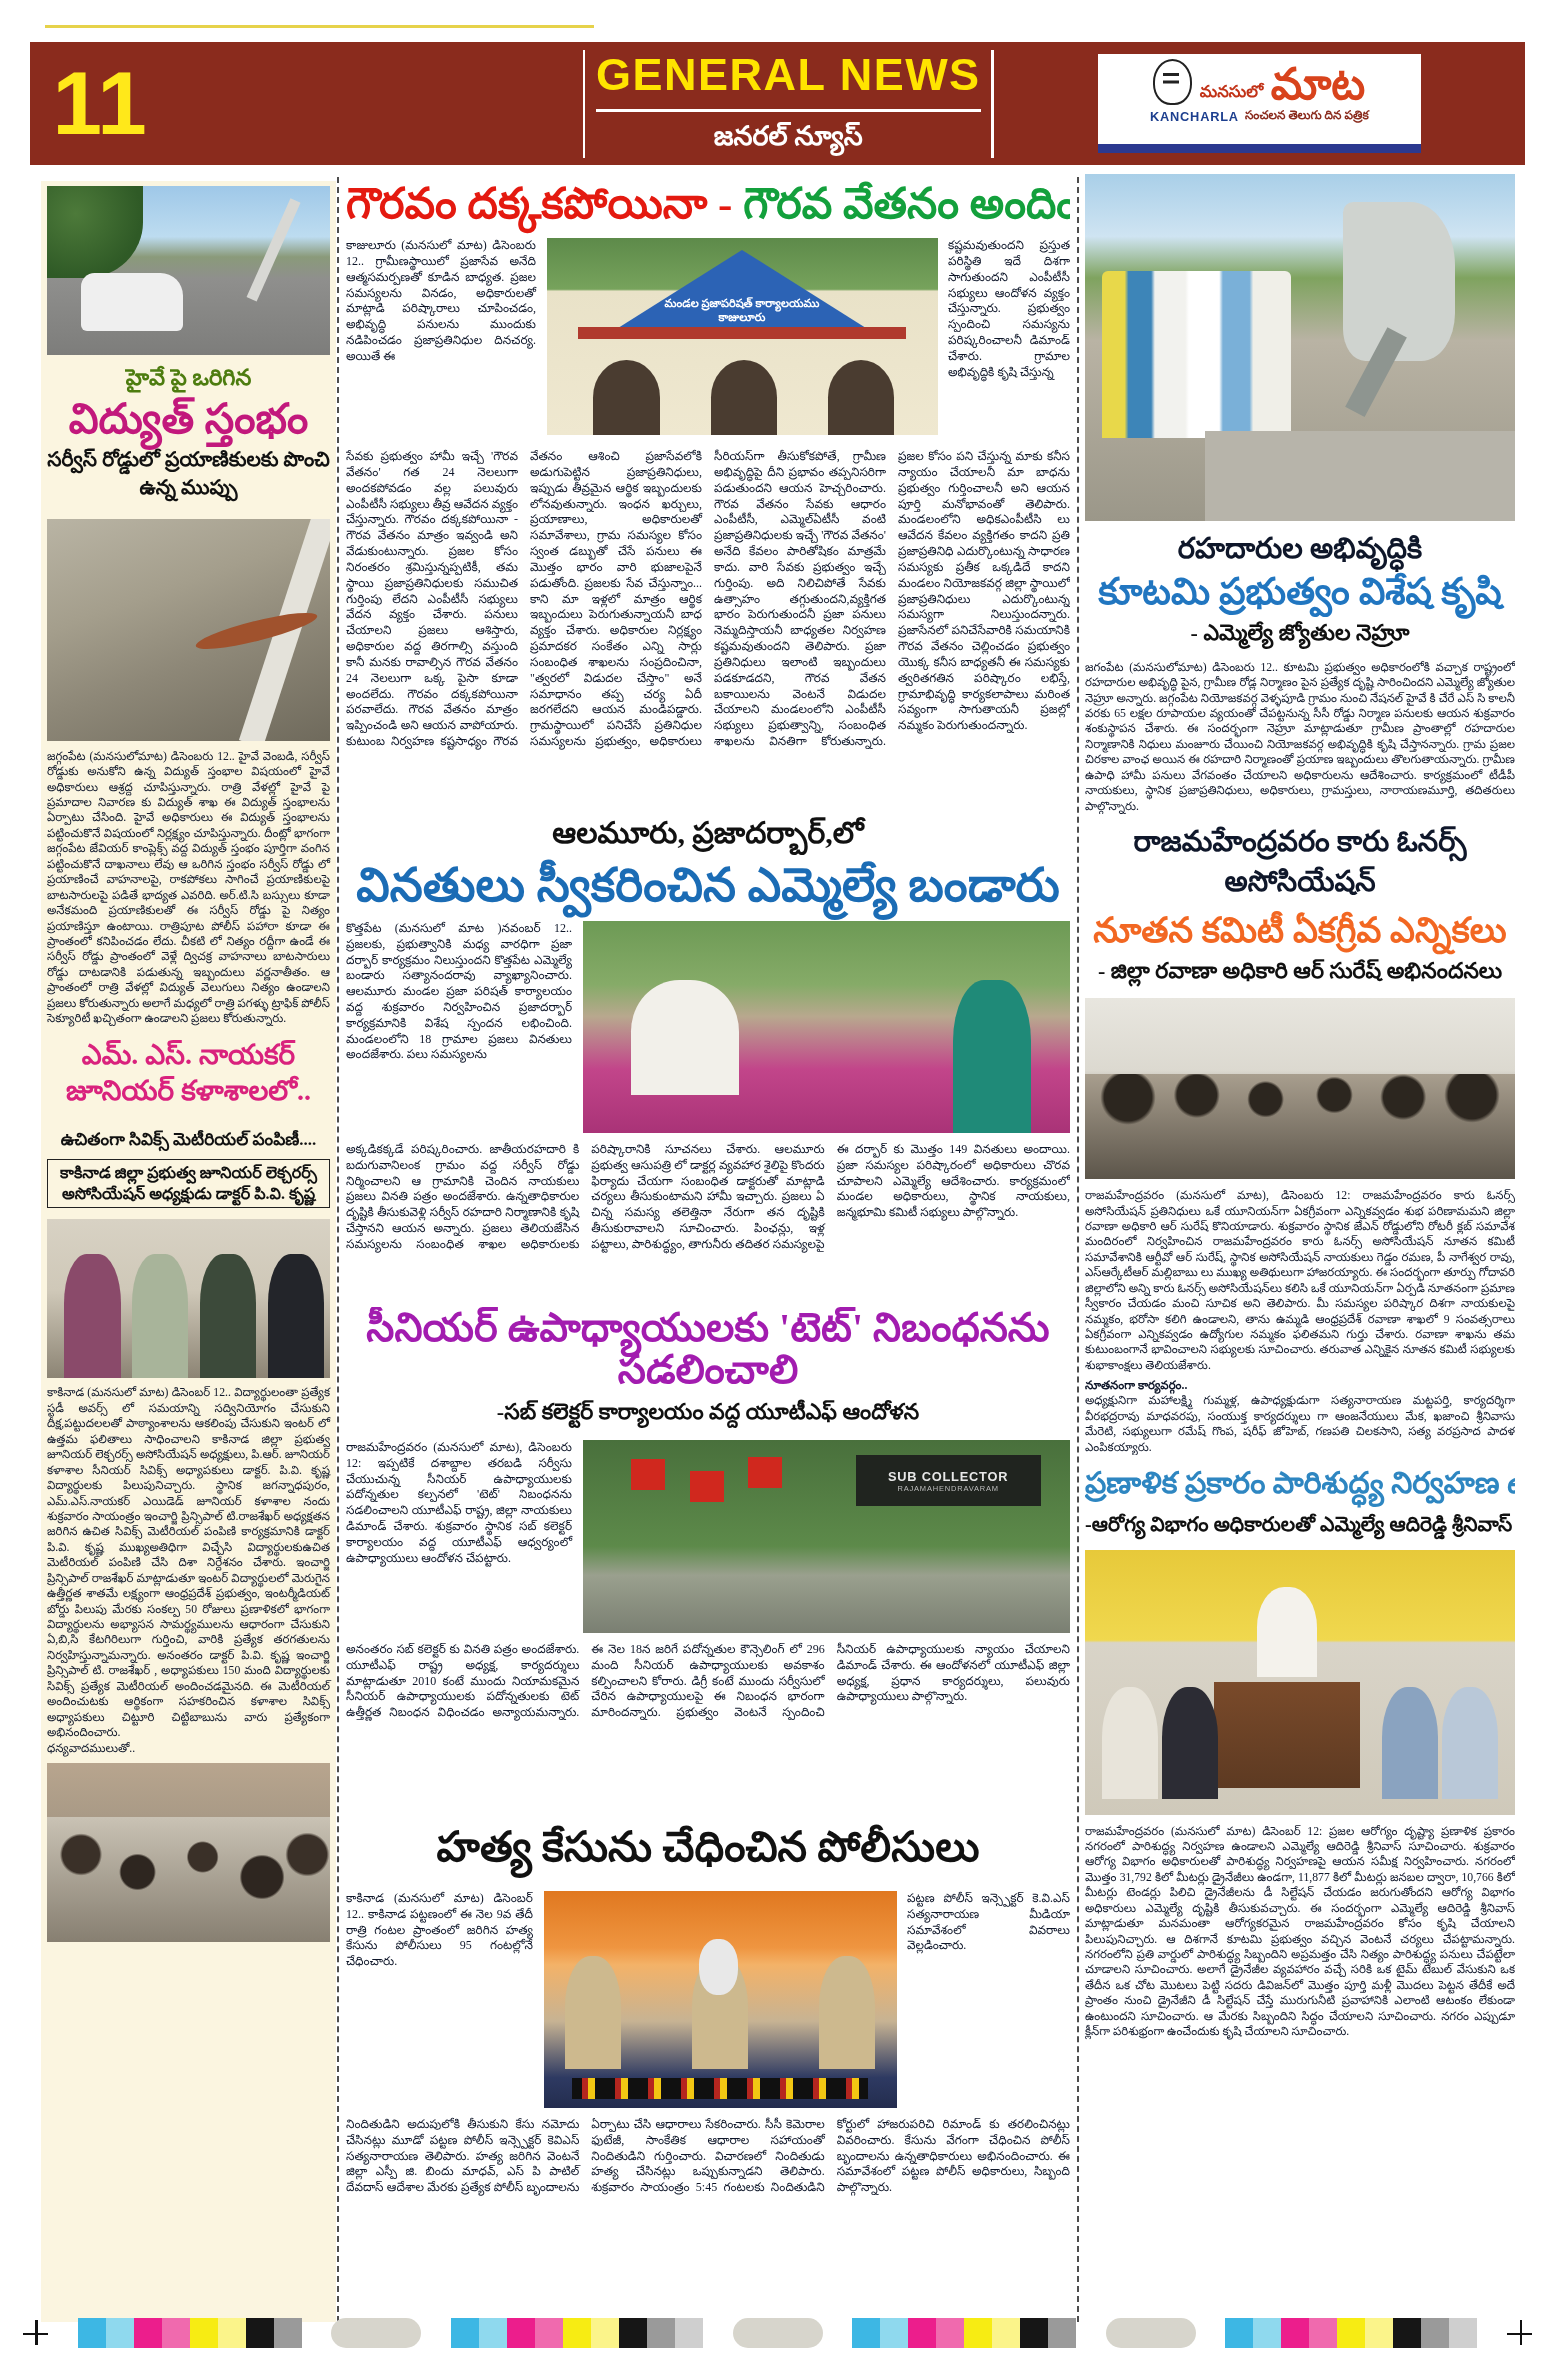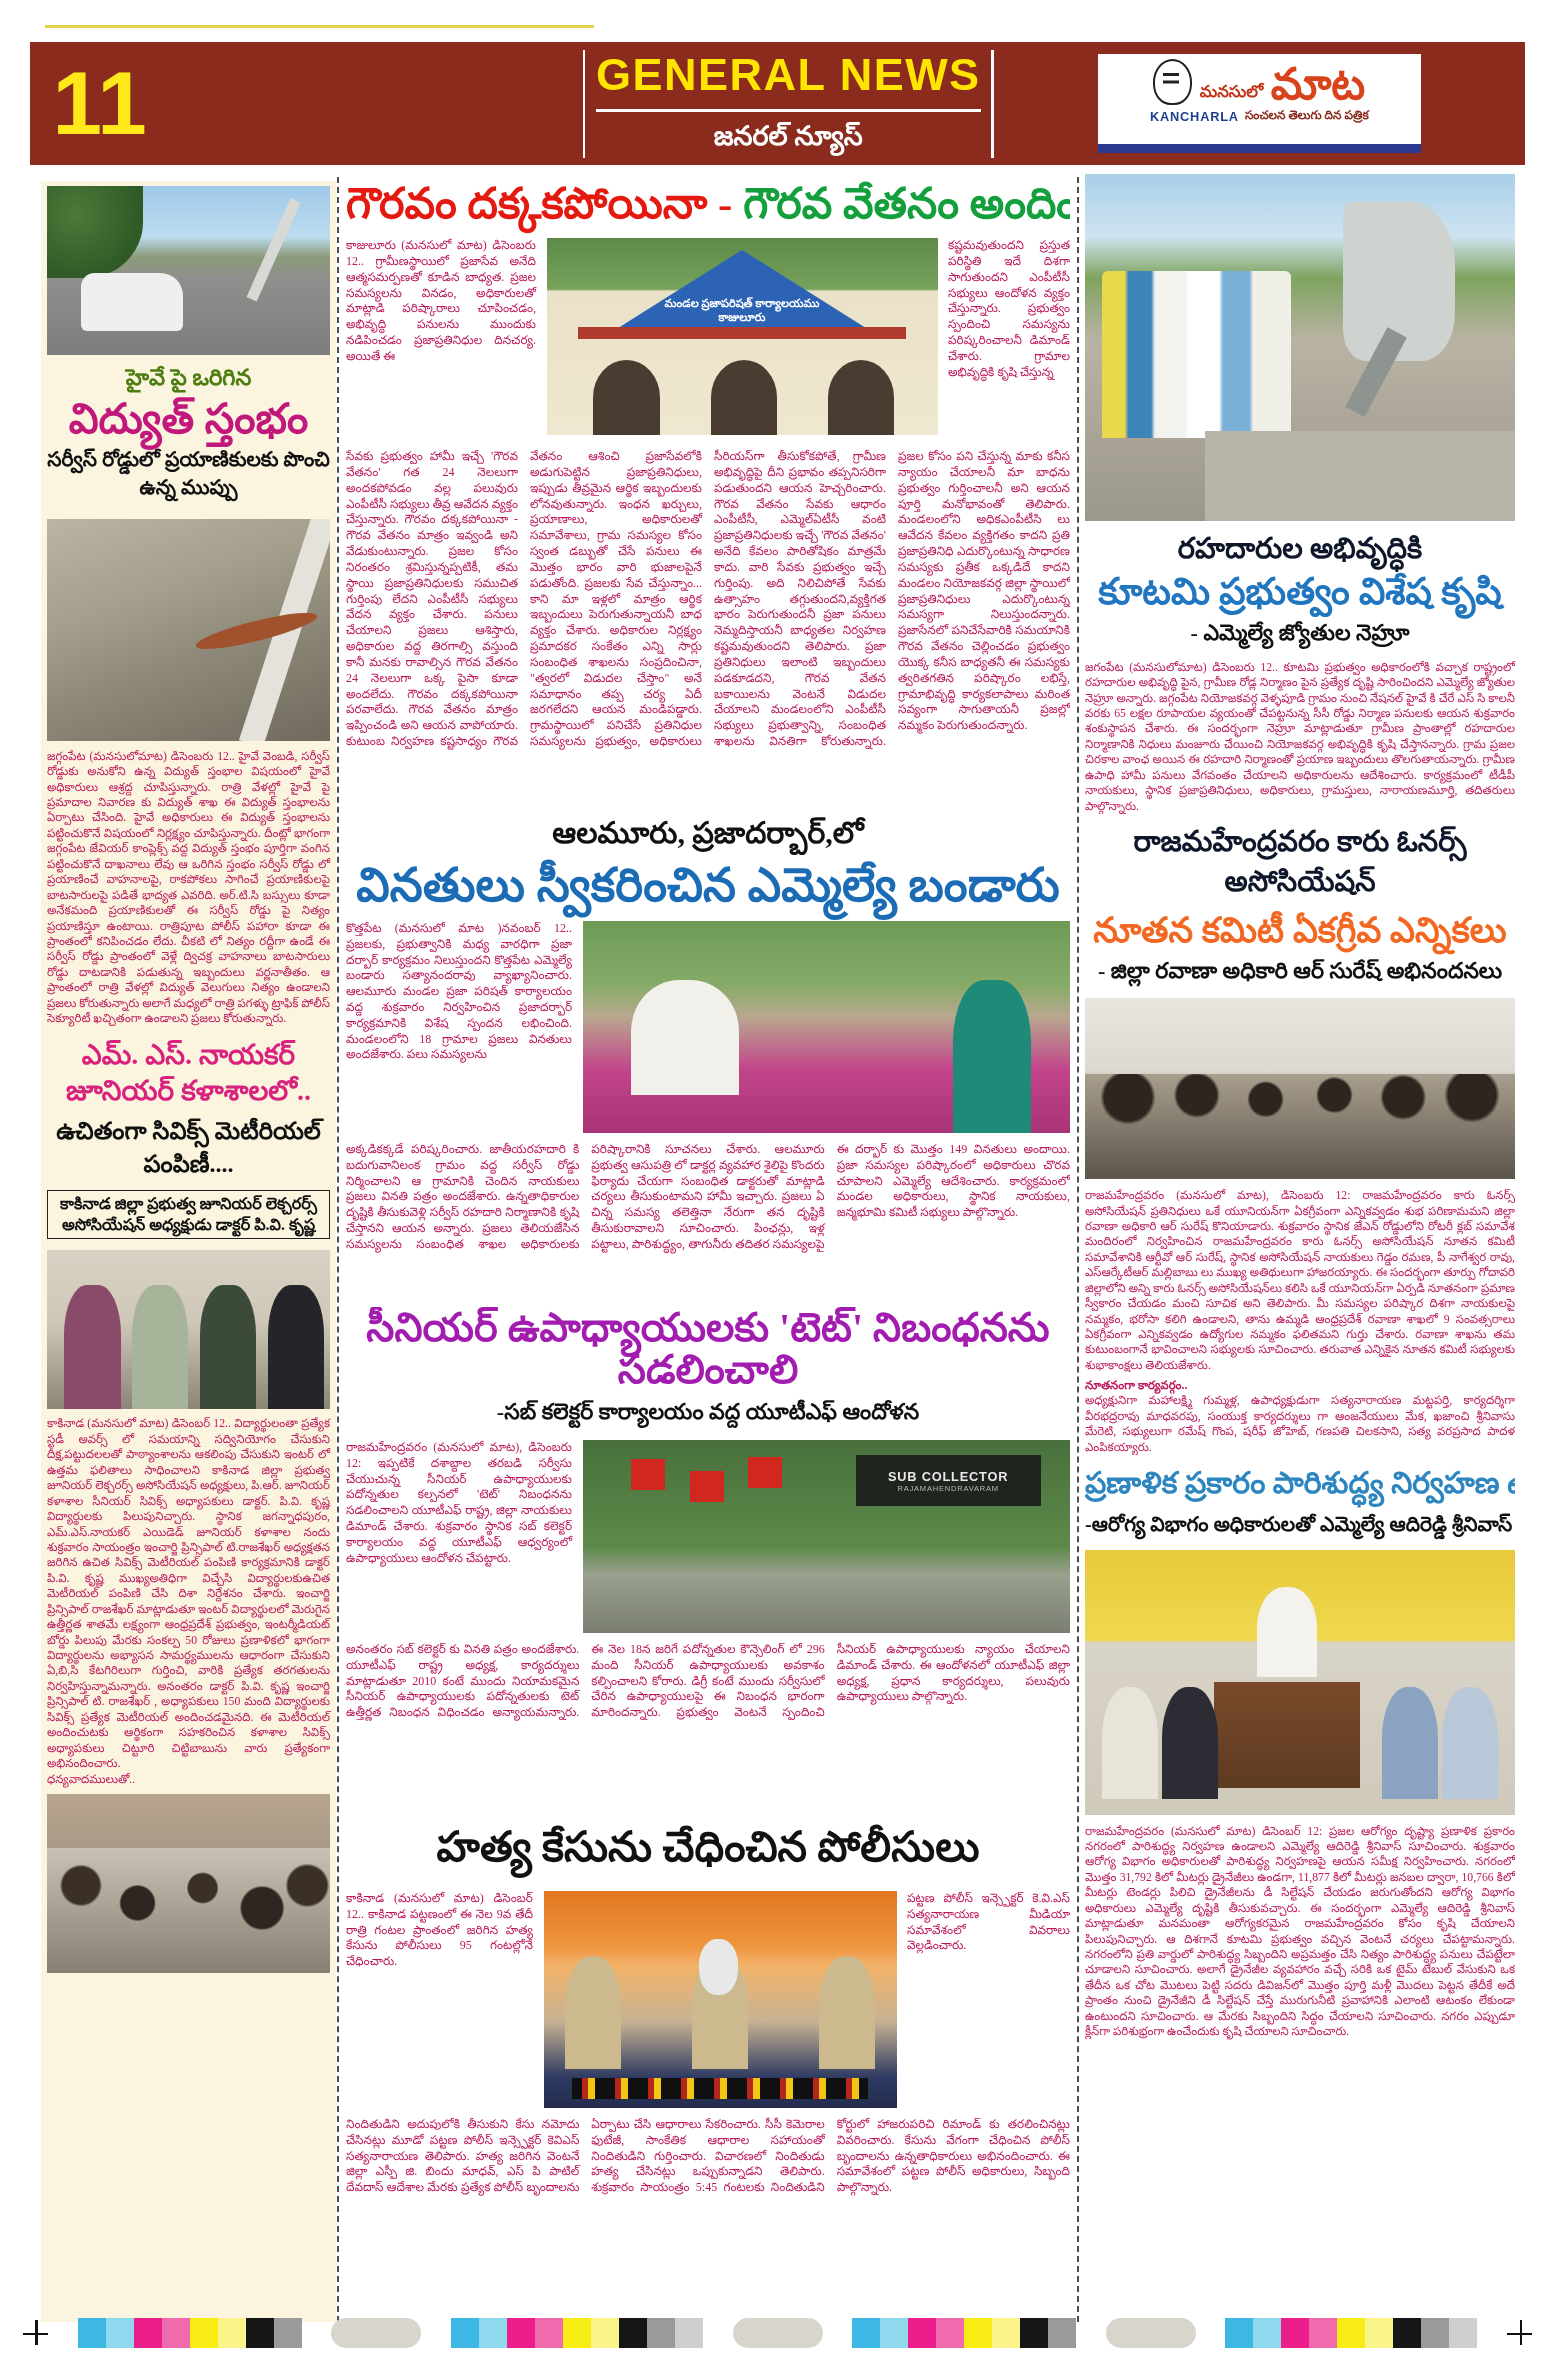"కాజులూరు (మనసులో మాట) డిసెంబరు 12.." .body { color: #be185d -> #0f172a }
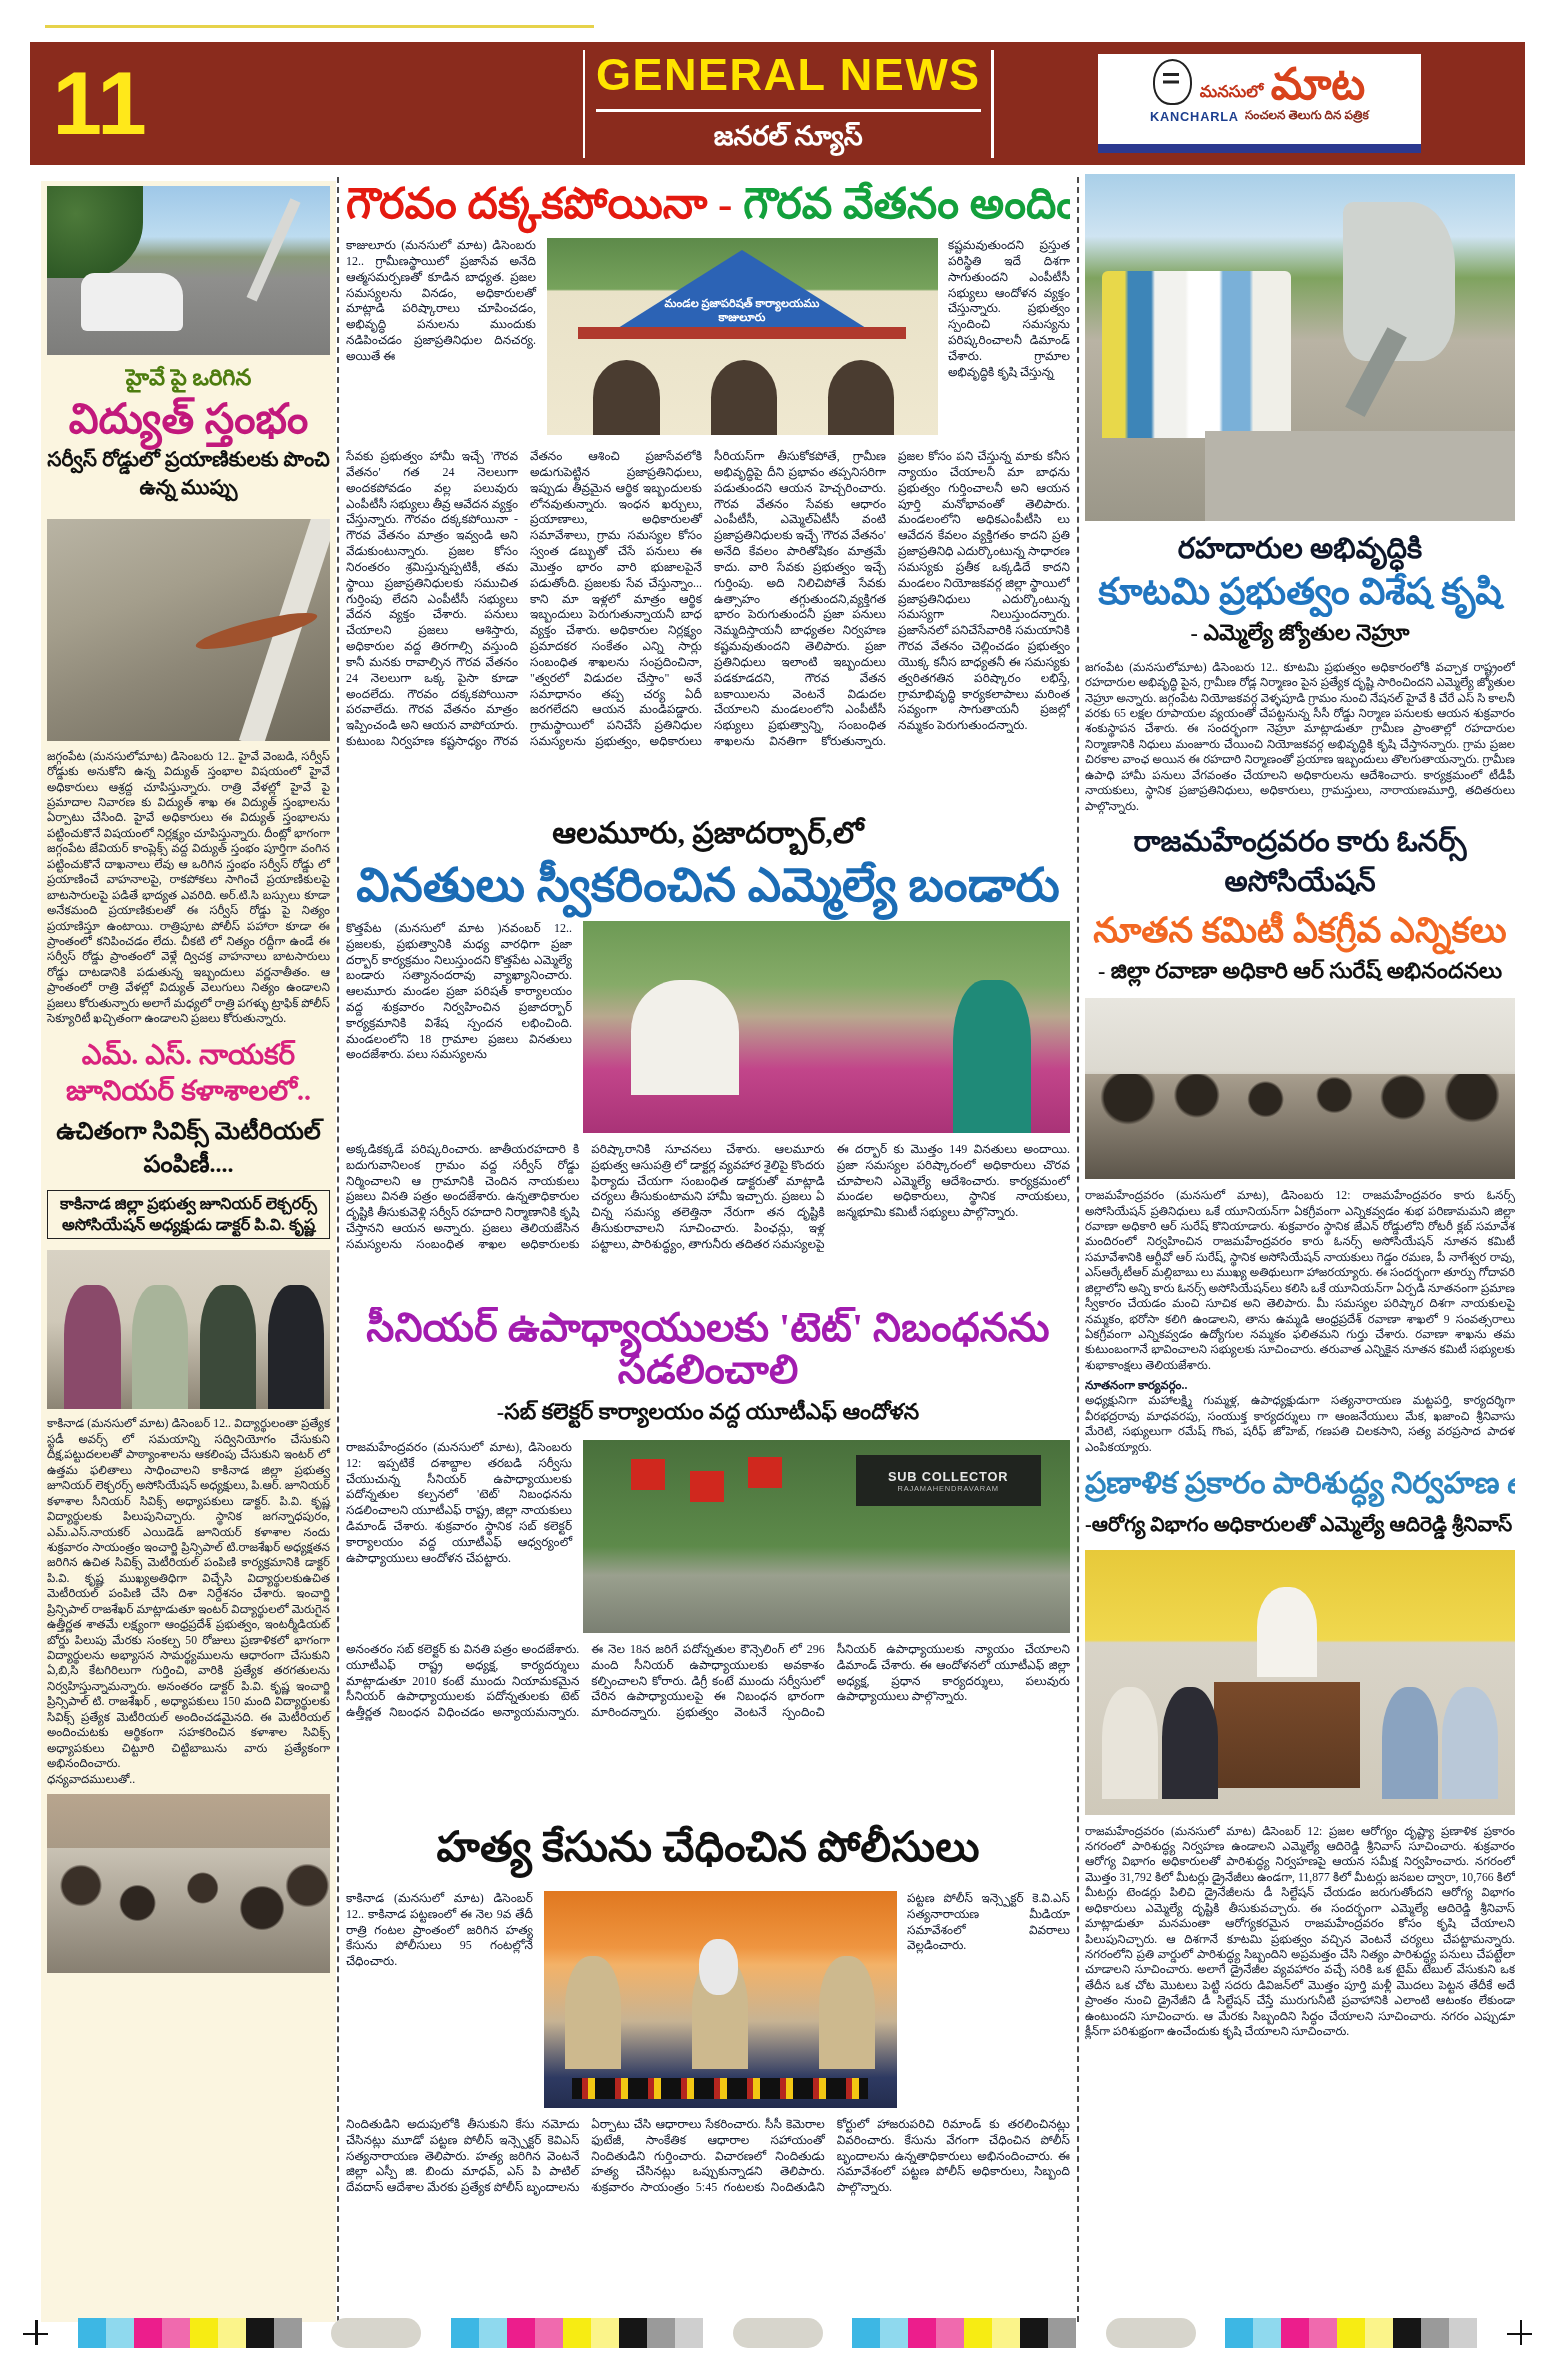"ఉచితంగా సివిక్స్ మెటీరియల్ పంపిణీ...." .lc-sub1 { font-size: 24px -> 17px; margin-top: 8px -> 20px }
